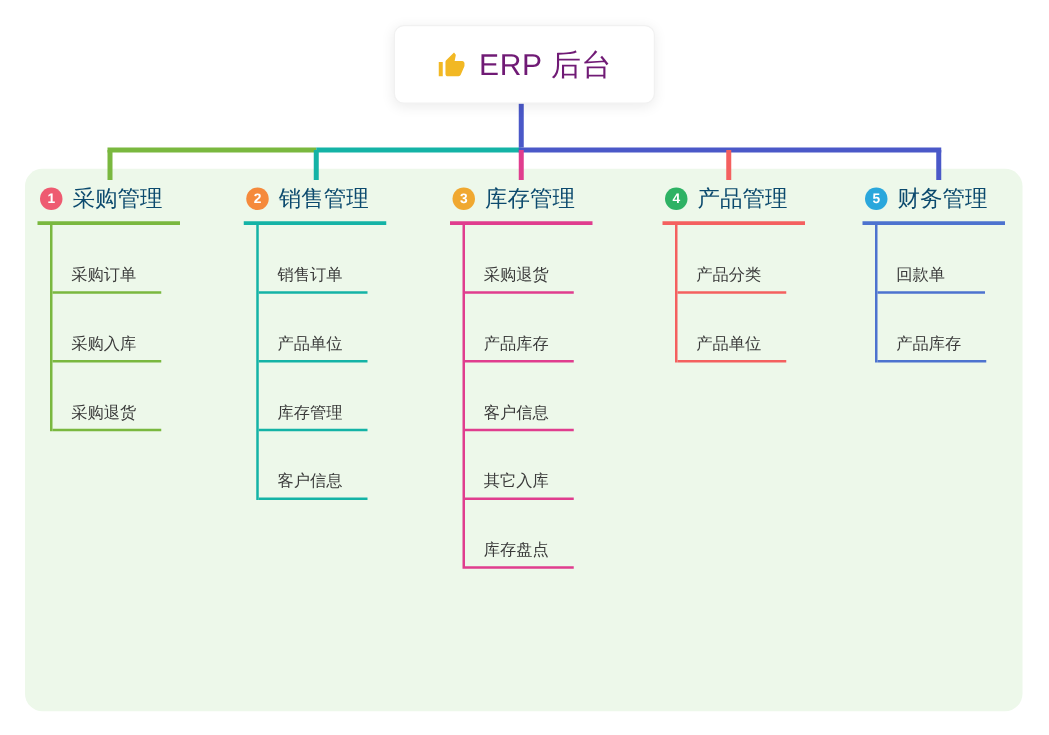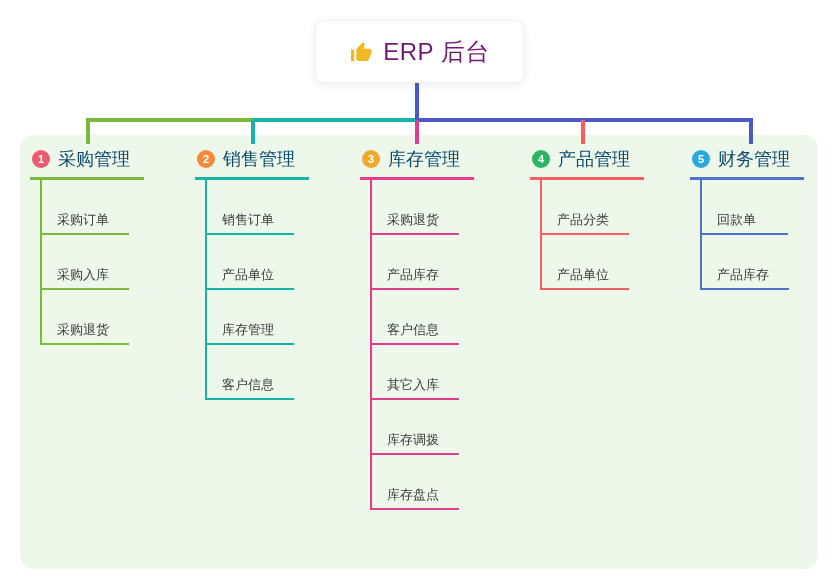"库存调拨" li { html: <li>库存调拨</li> -> none }
